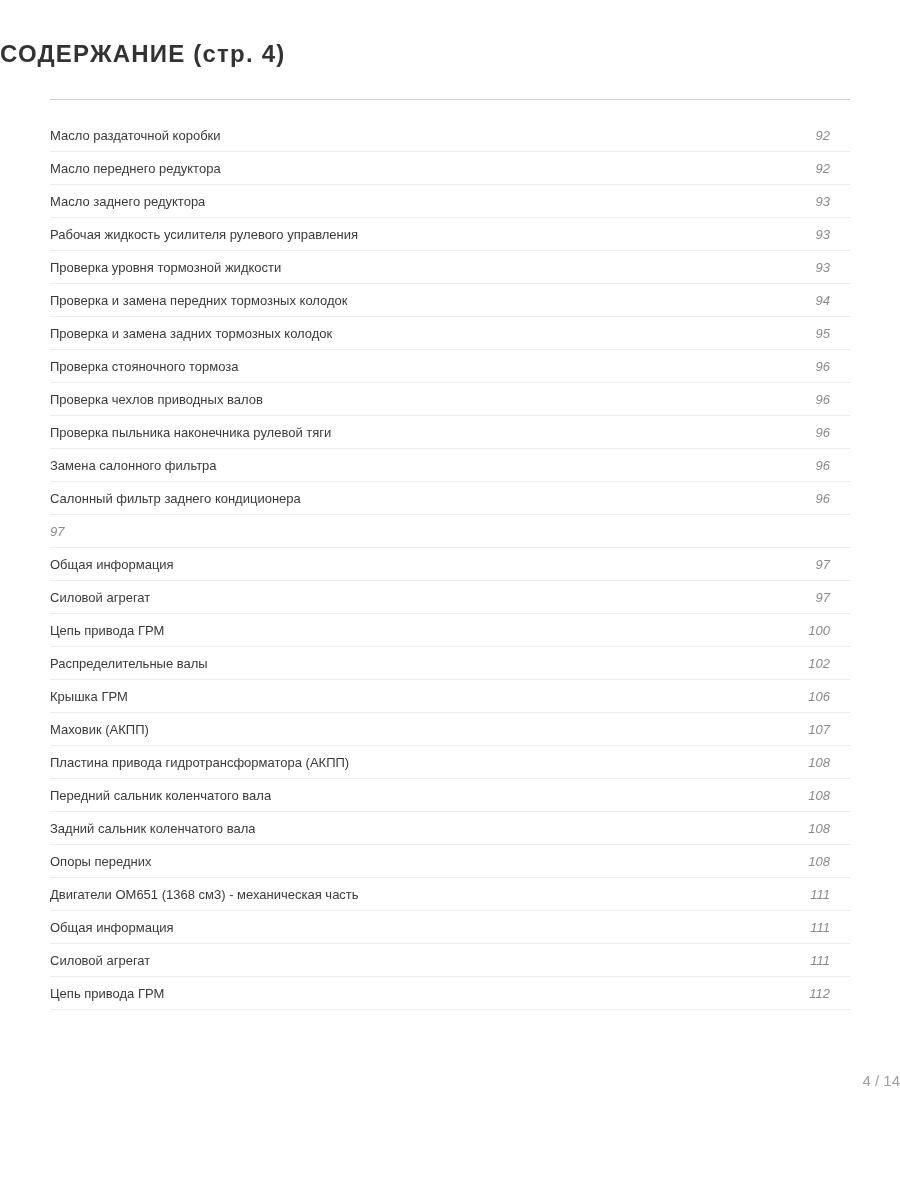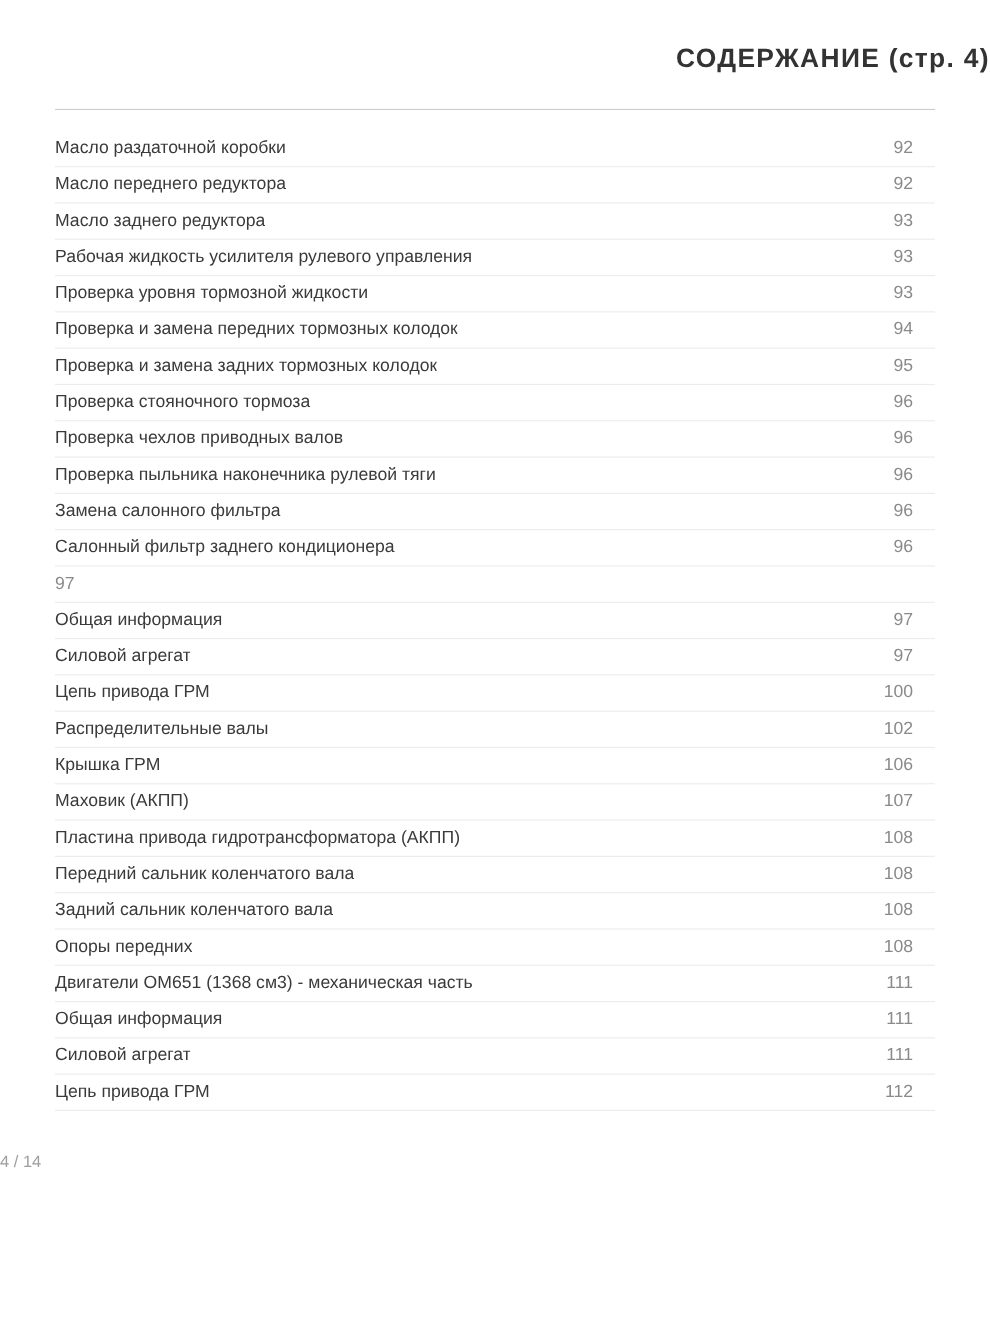"СОДЕРЖАНИЕ (стр. 4)" .doc-title { text-align: right -> left }
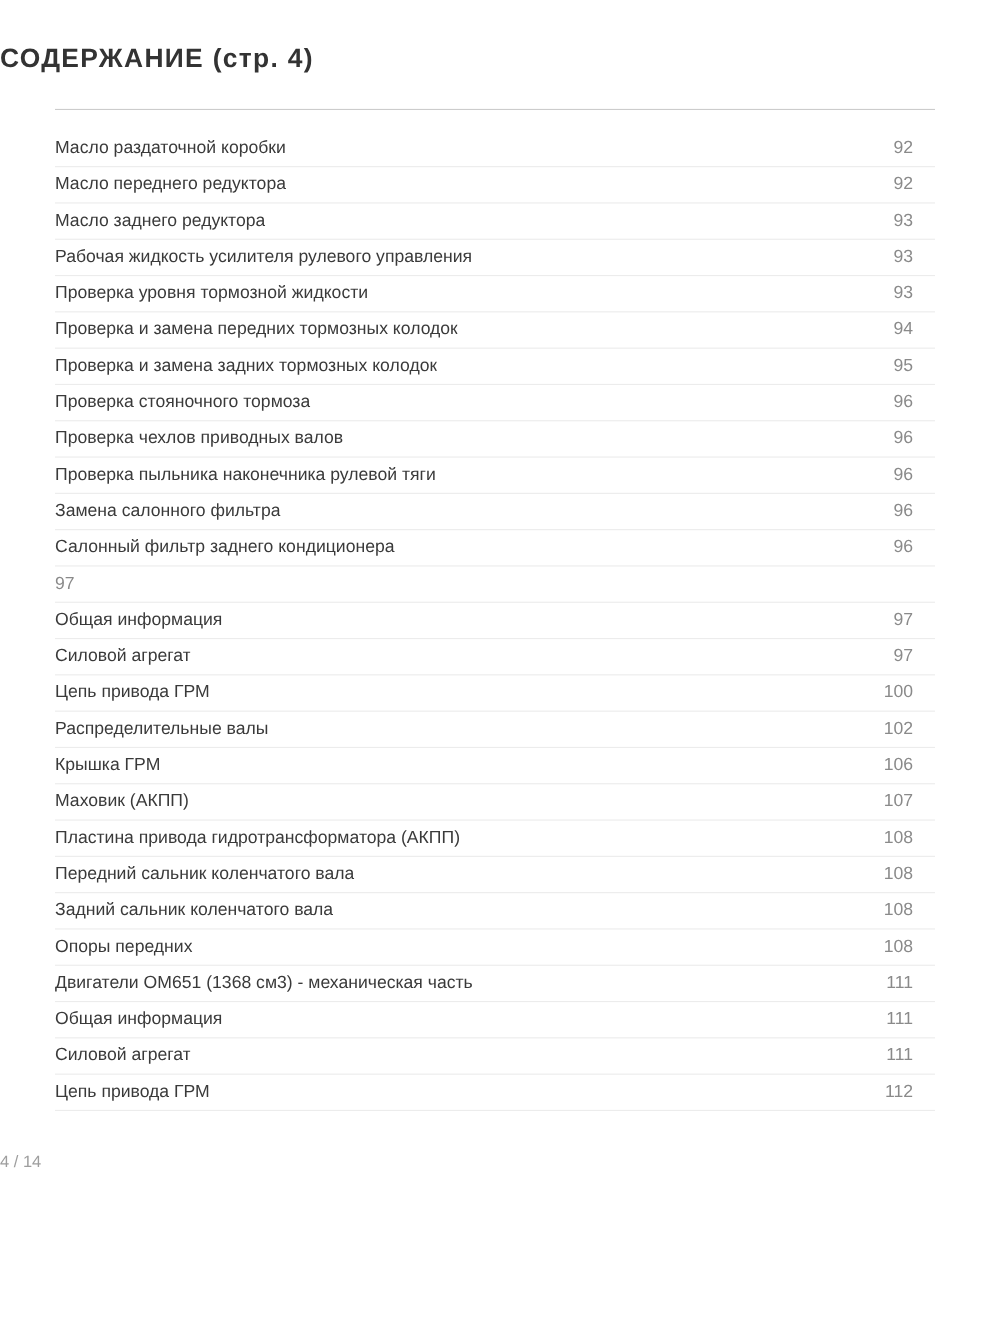"Масло раздаточной коробки" .toc-row { font-size: 16px -> 13px }
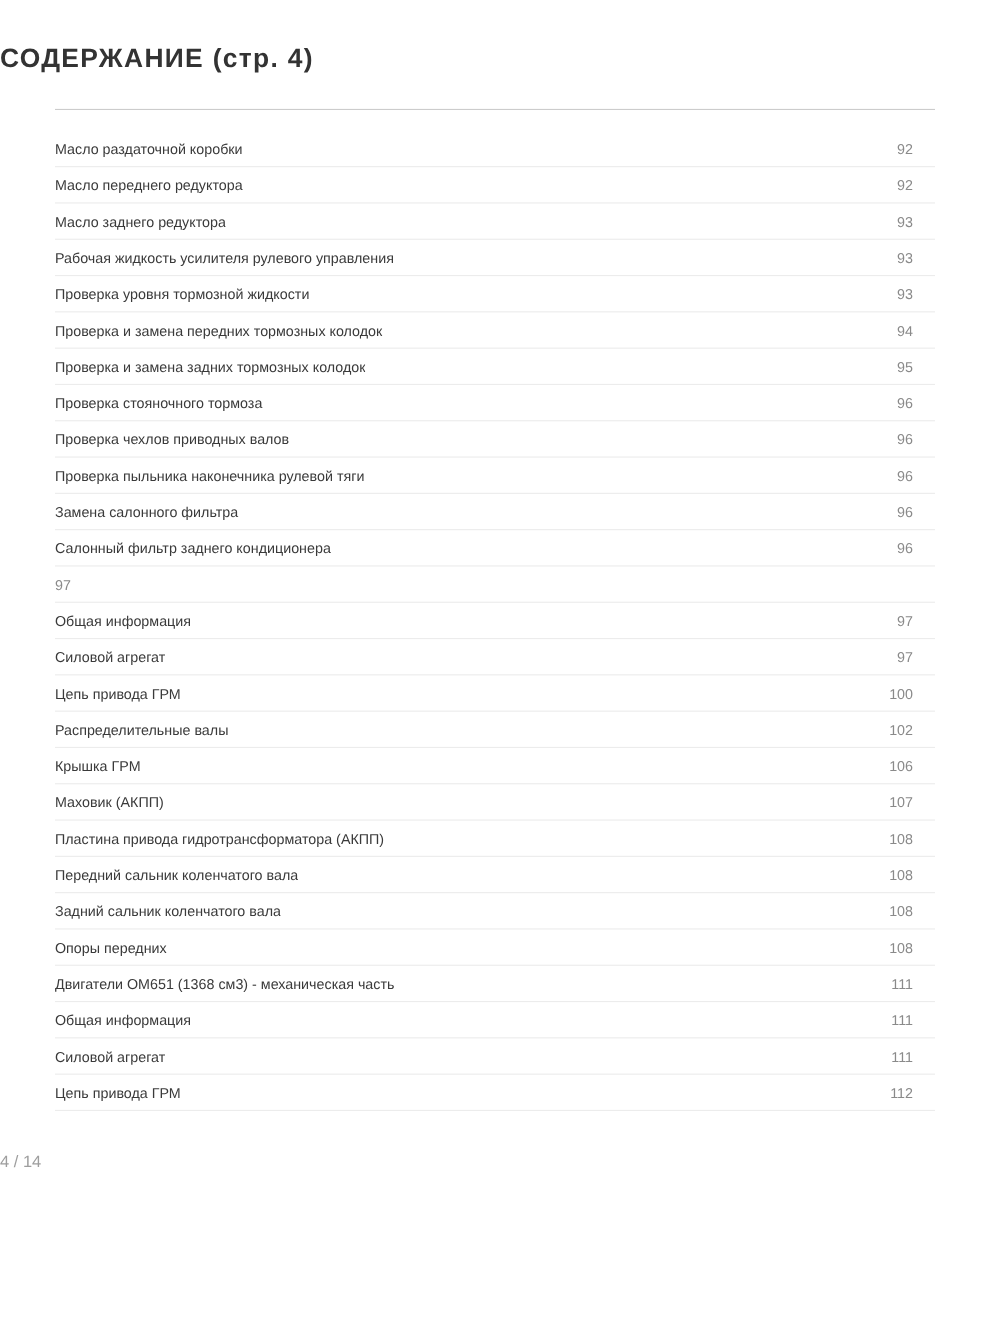"92" .toc-page { font-style: none -> italic }
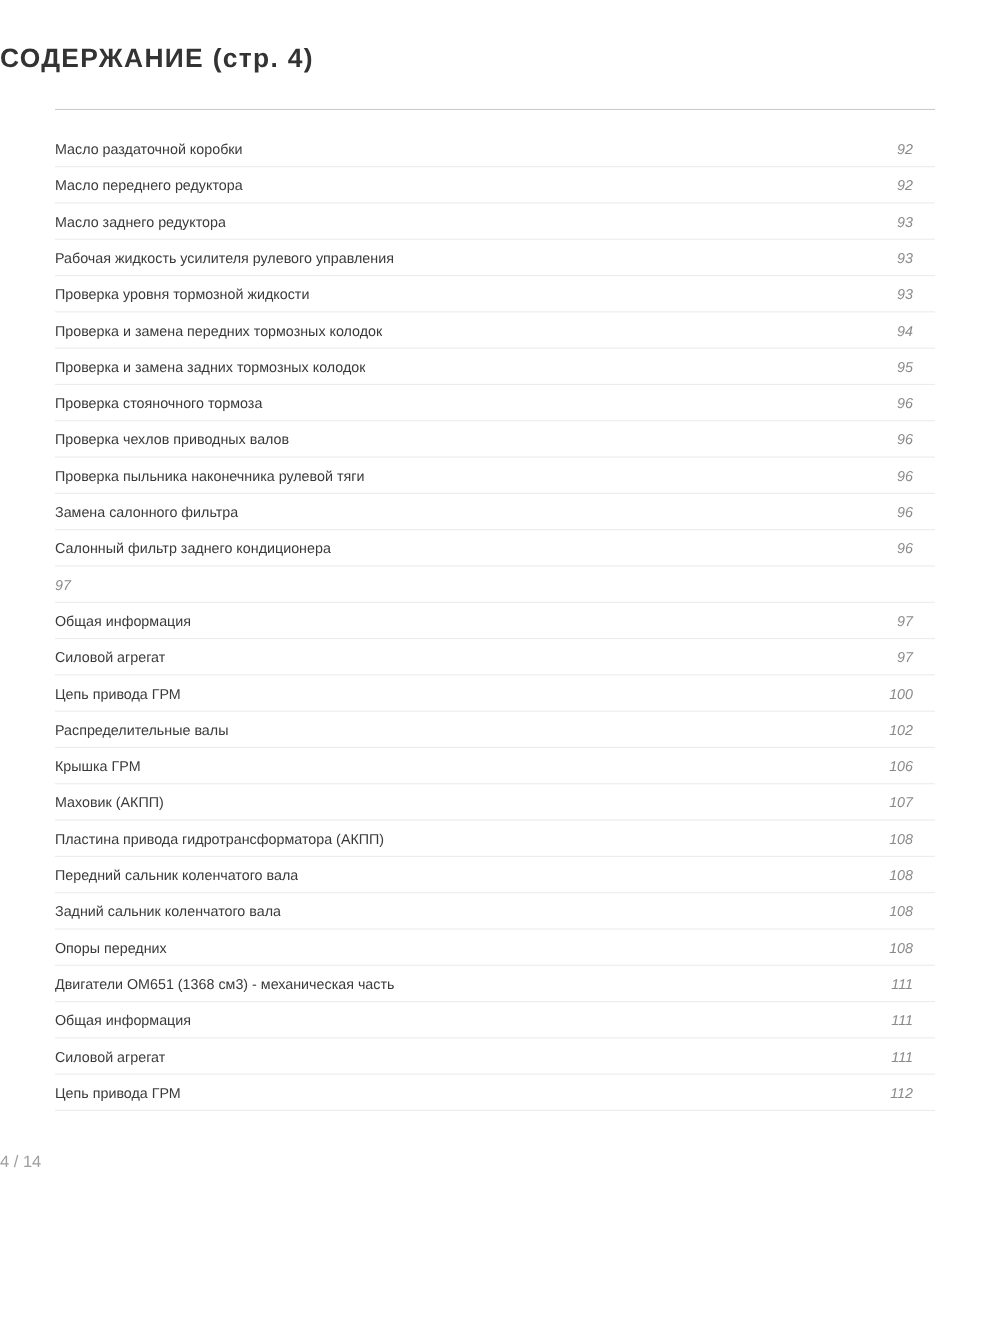"4 / 14" .page-footer { margin-top: 38px -> 62px; text-align: left -> right }
